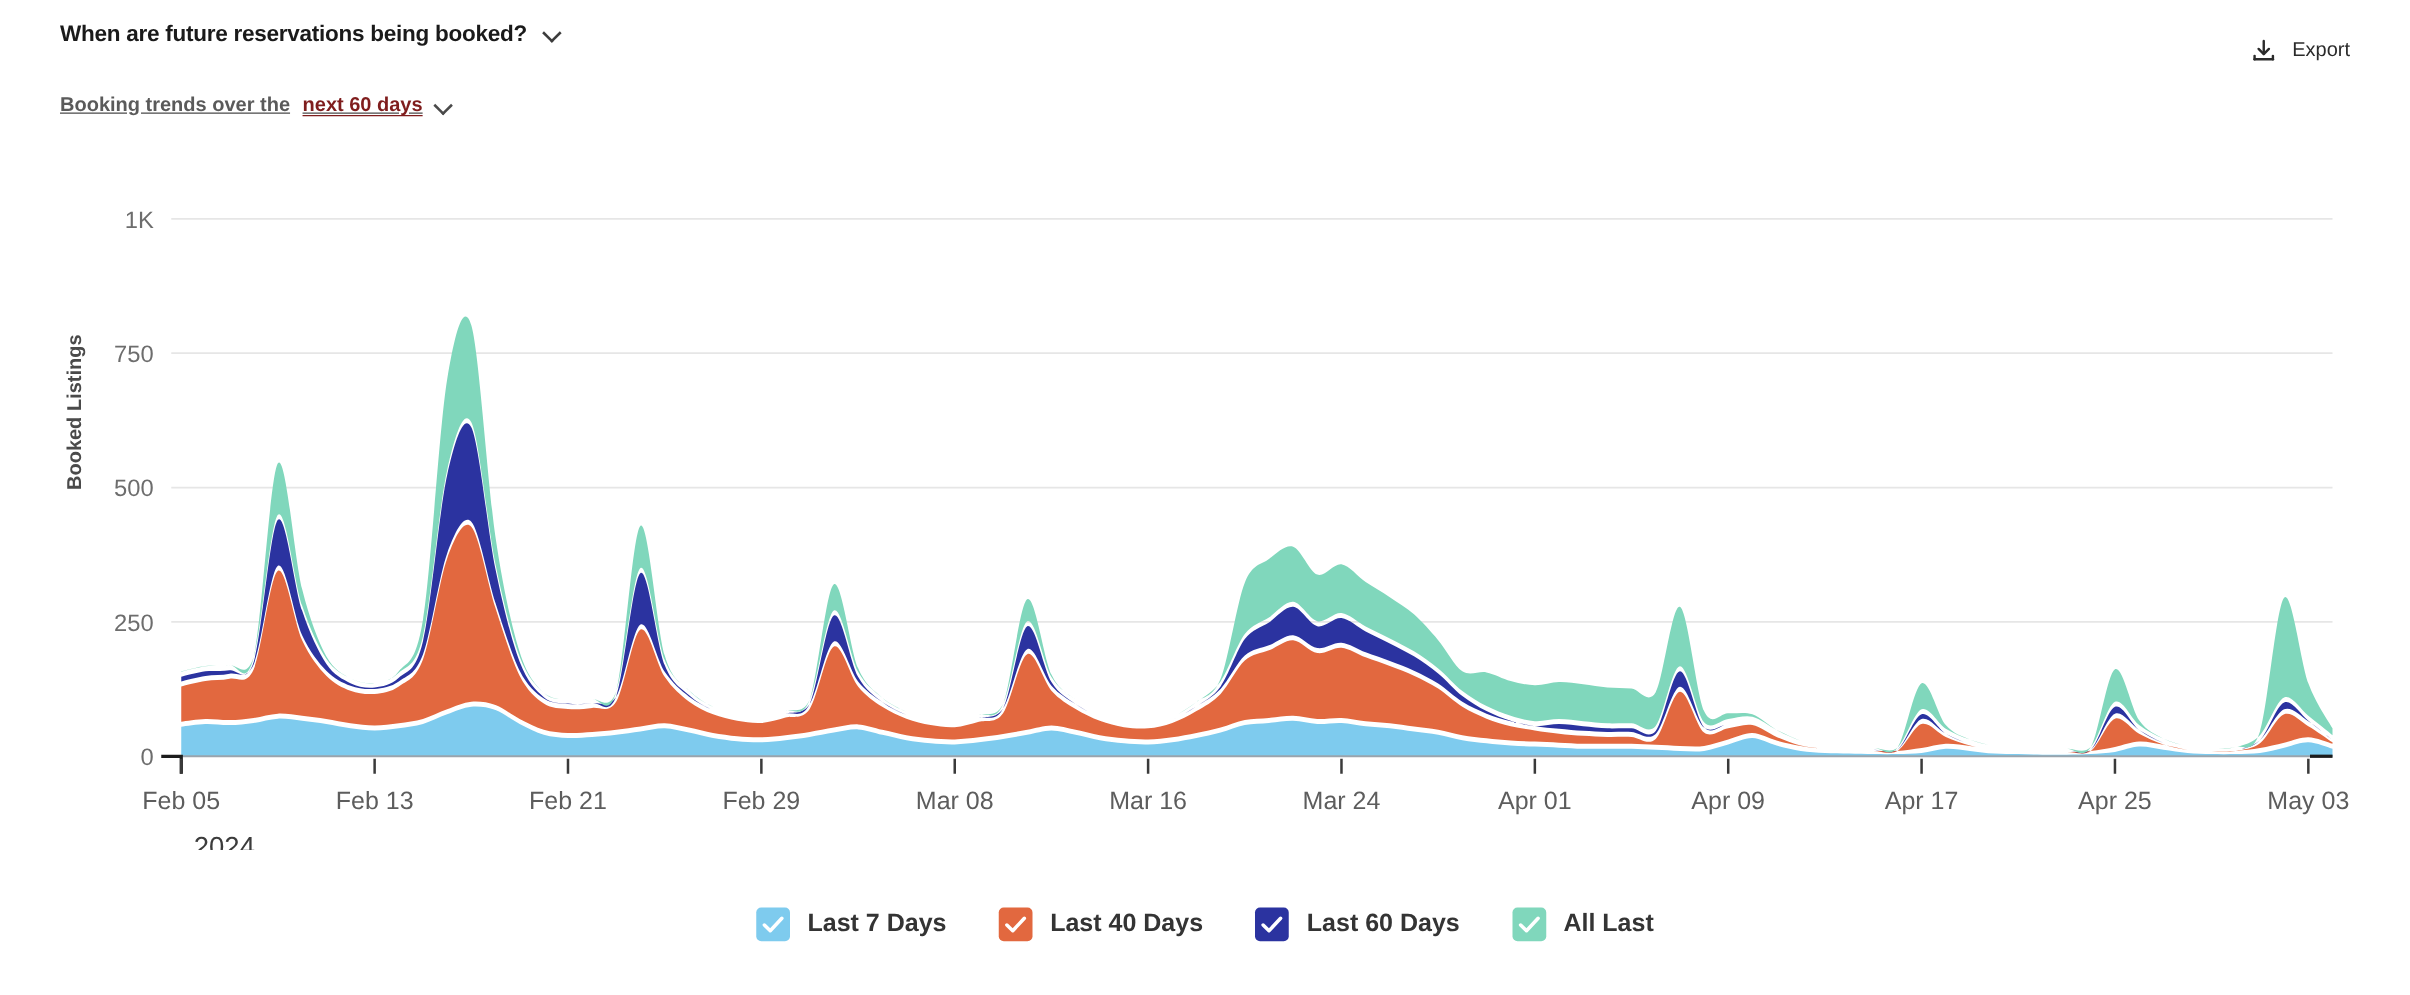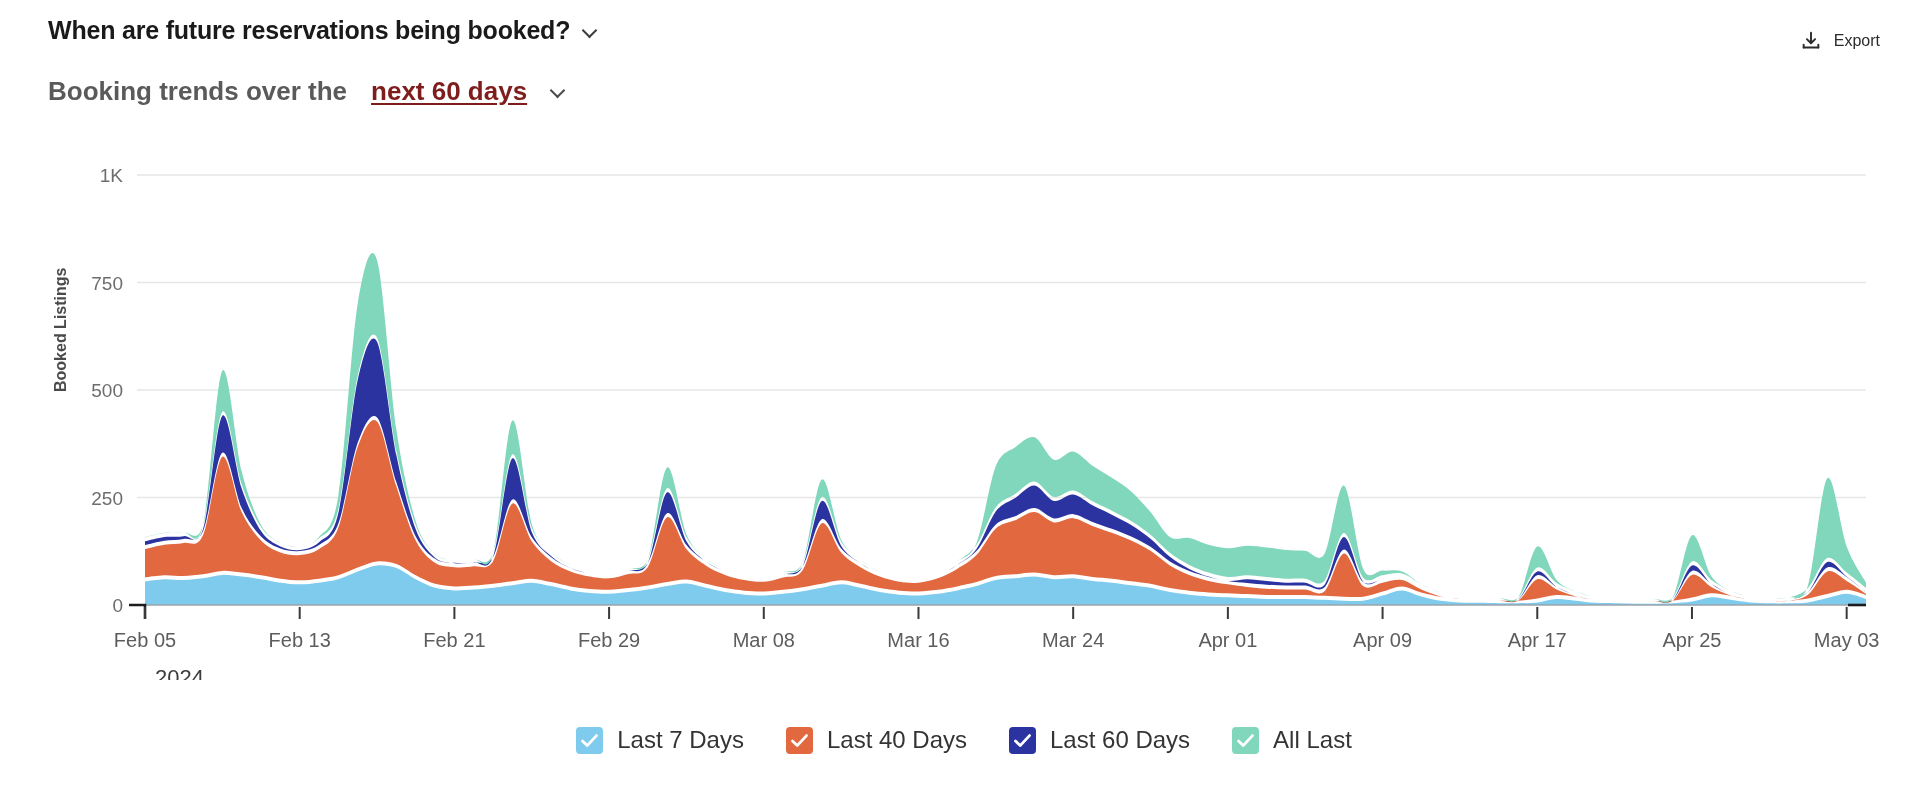"When are future reservations being" .chart-title { font-size: 25px -> 18px }
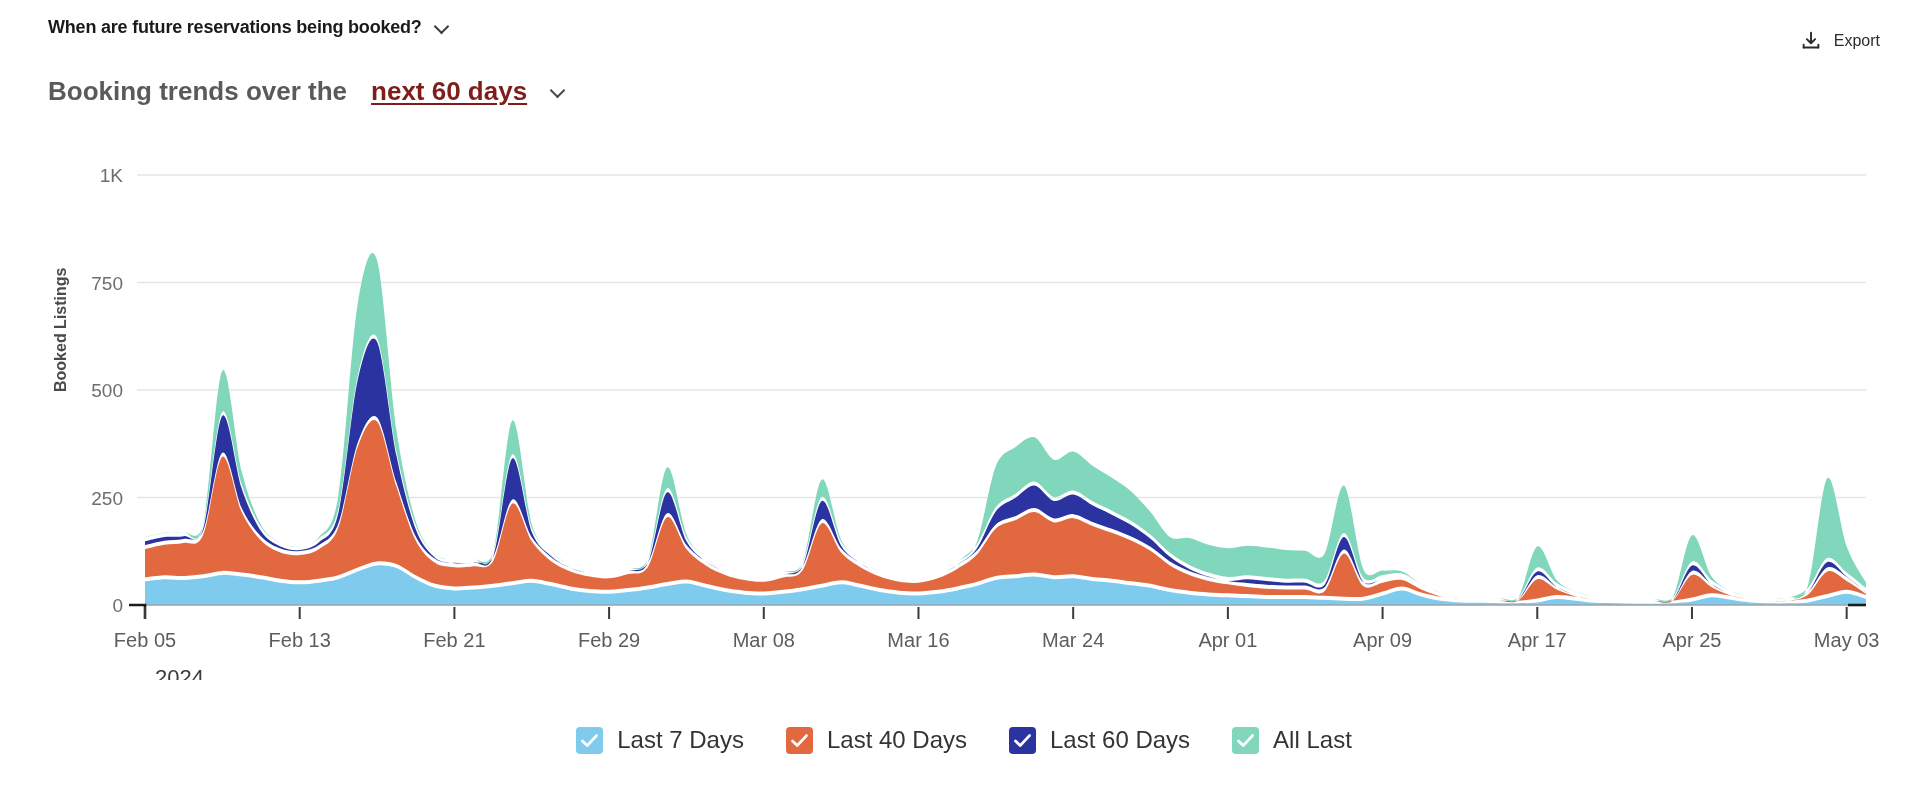"Booking trends over the" .subtitle-row { font-size: 26px -> 16px; gap: 24px -> 10px; text-decoration: none -> underline }
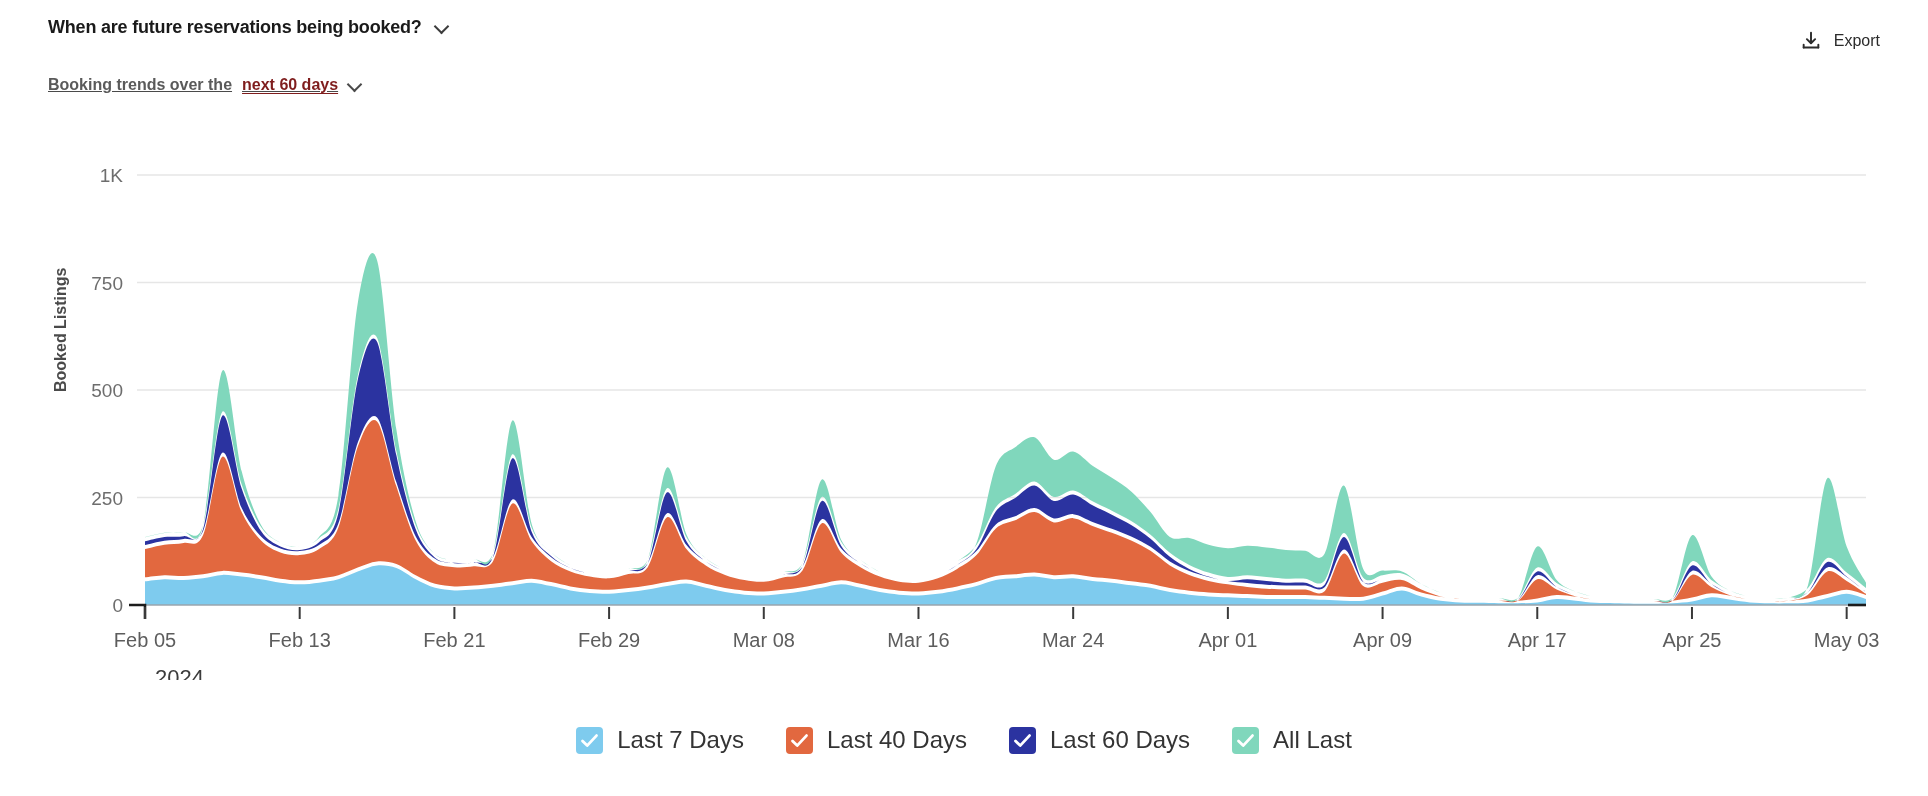"Last 7 Days" .legend-text { font-size: 24px -> 20px; font-weight: normal -> bold }
